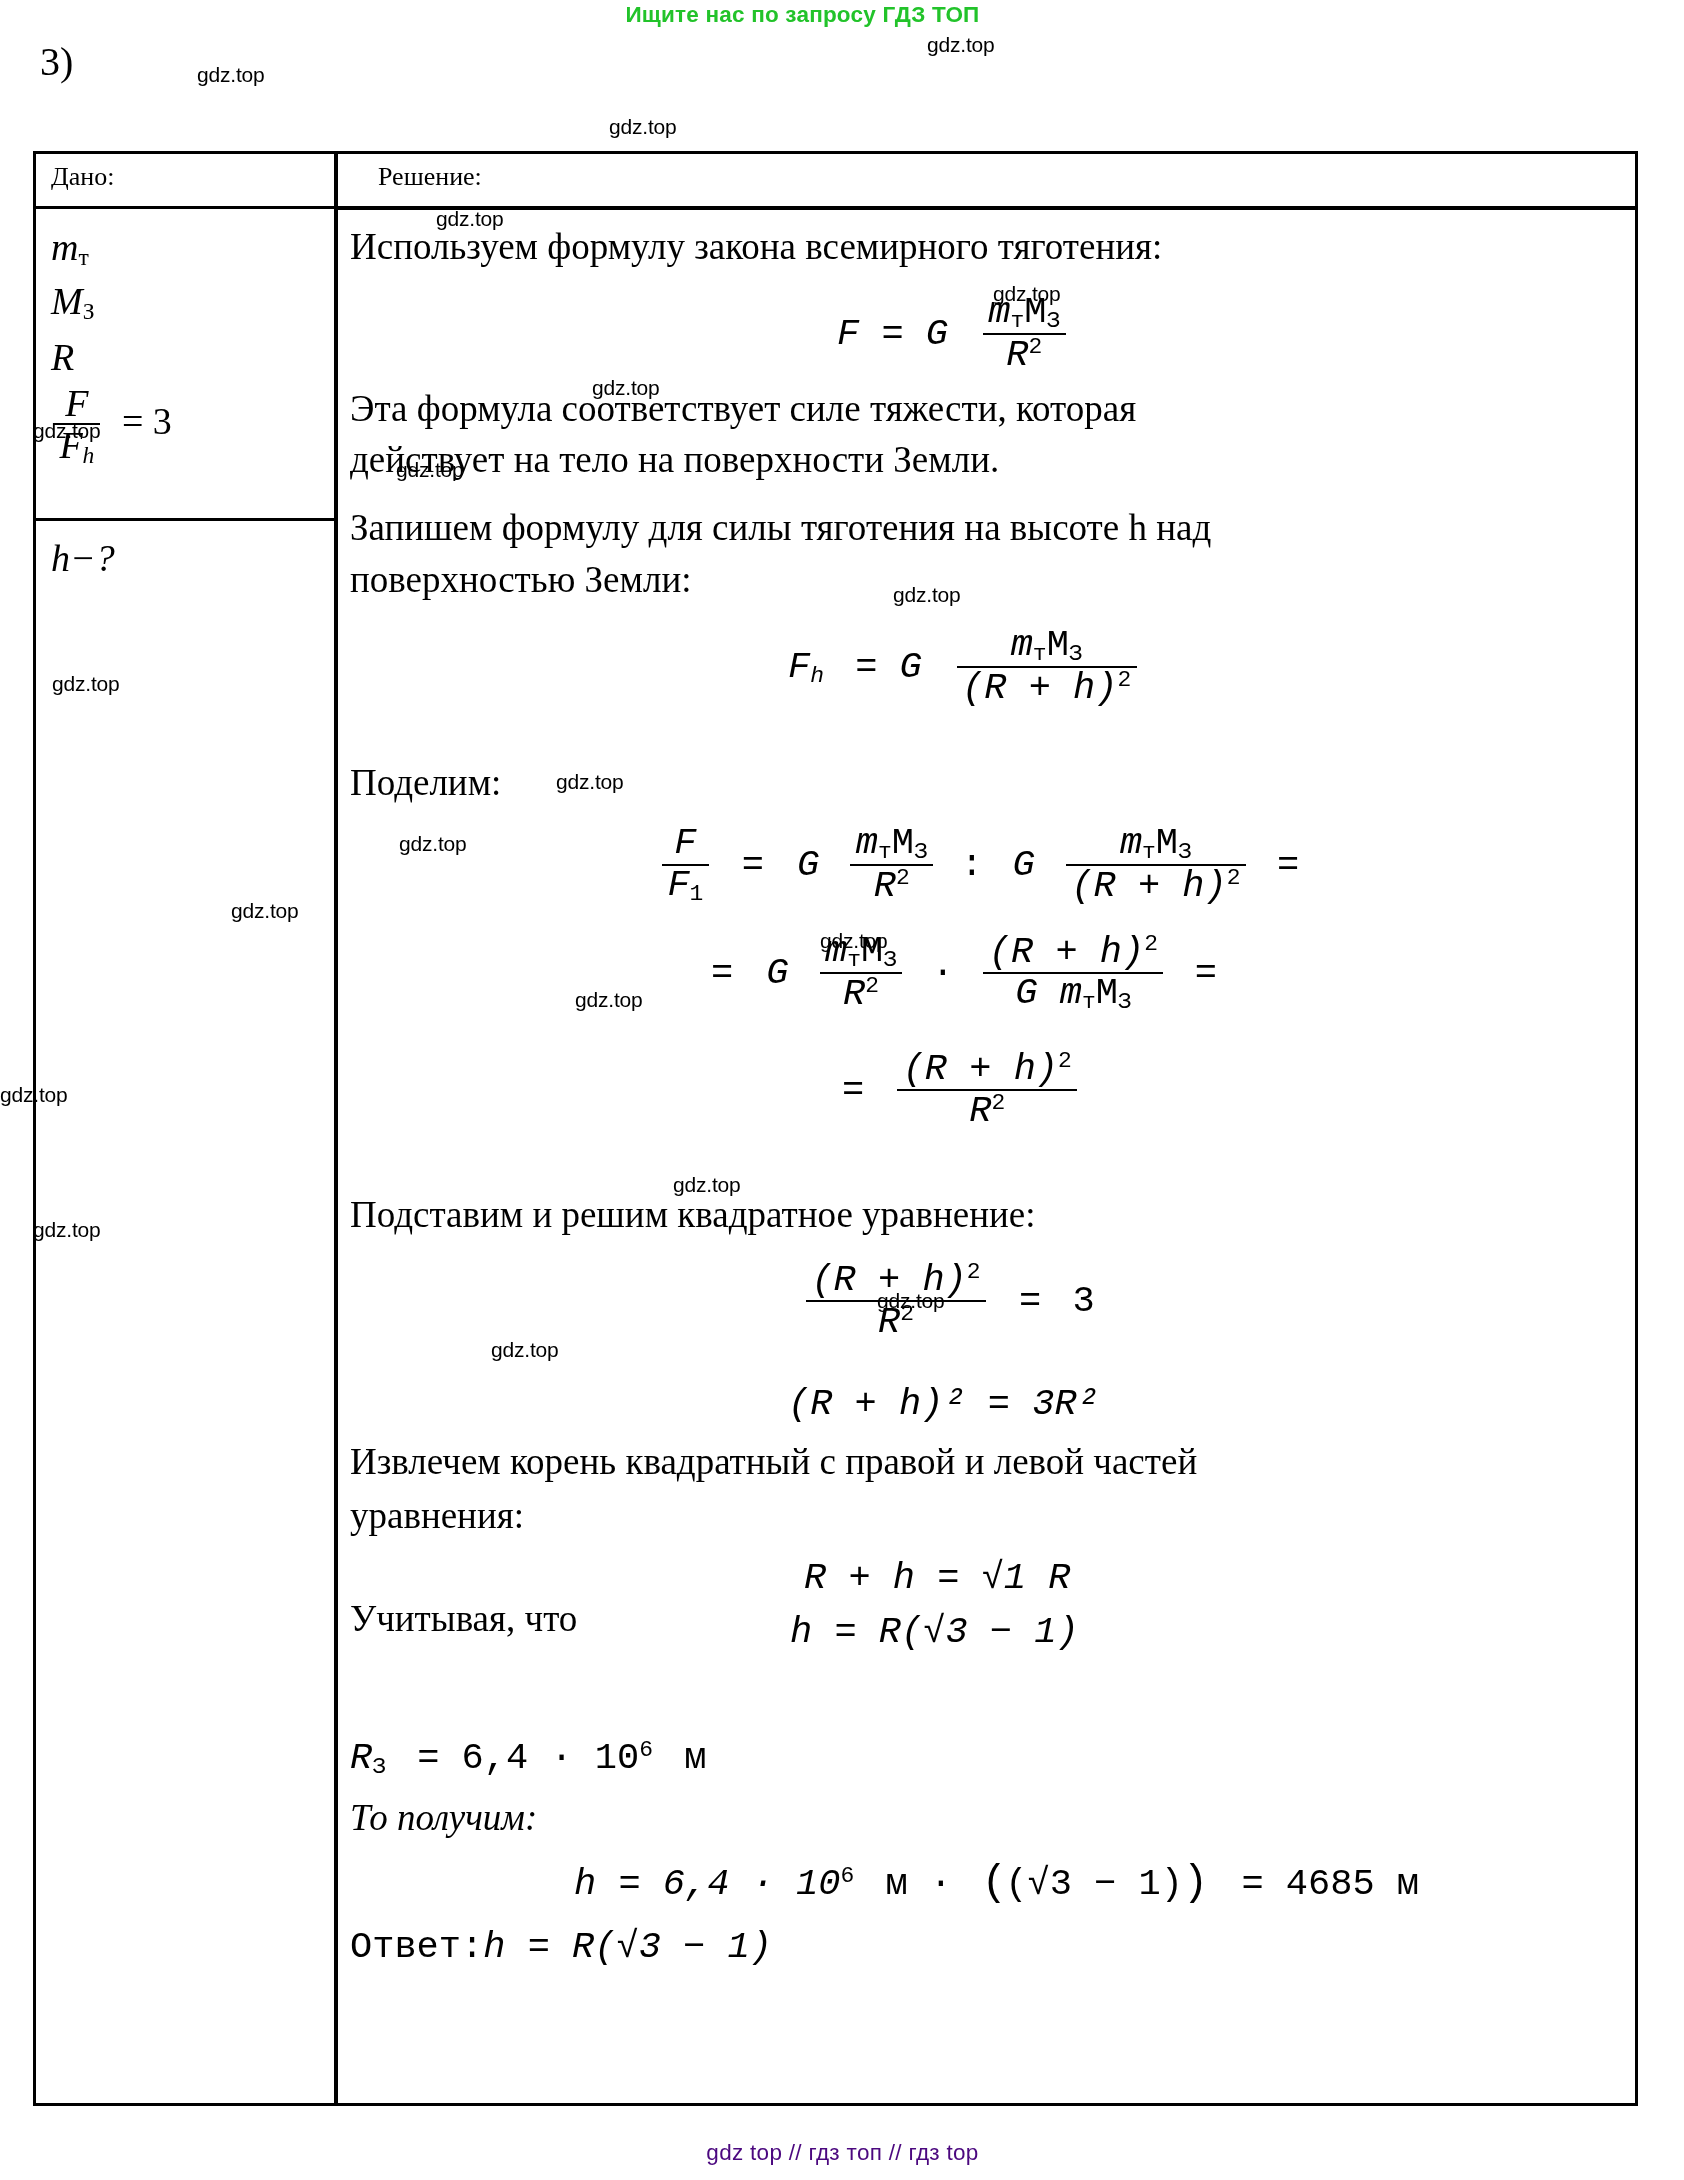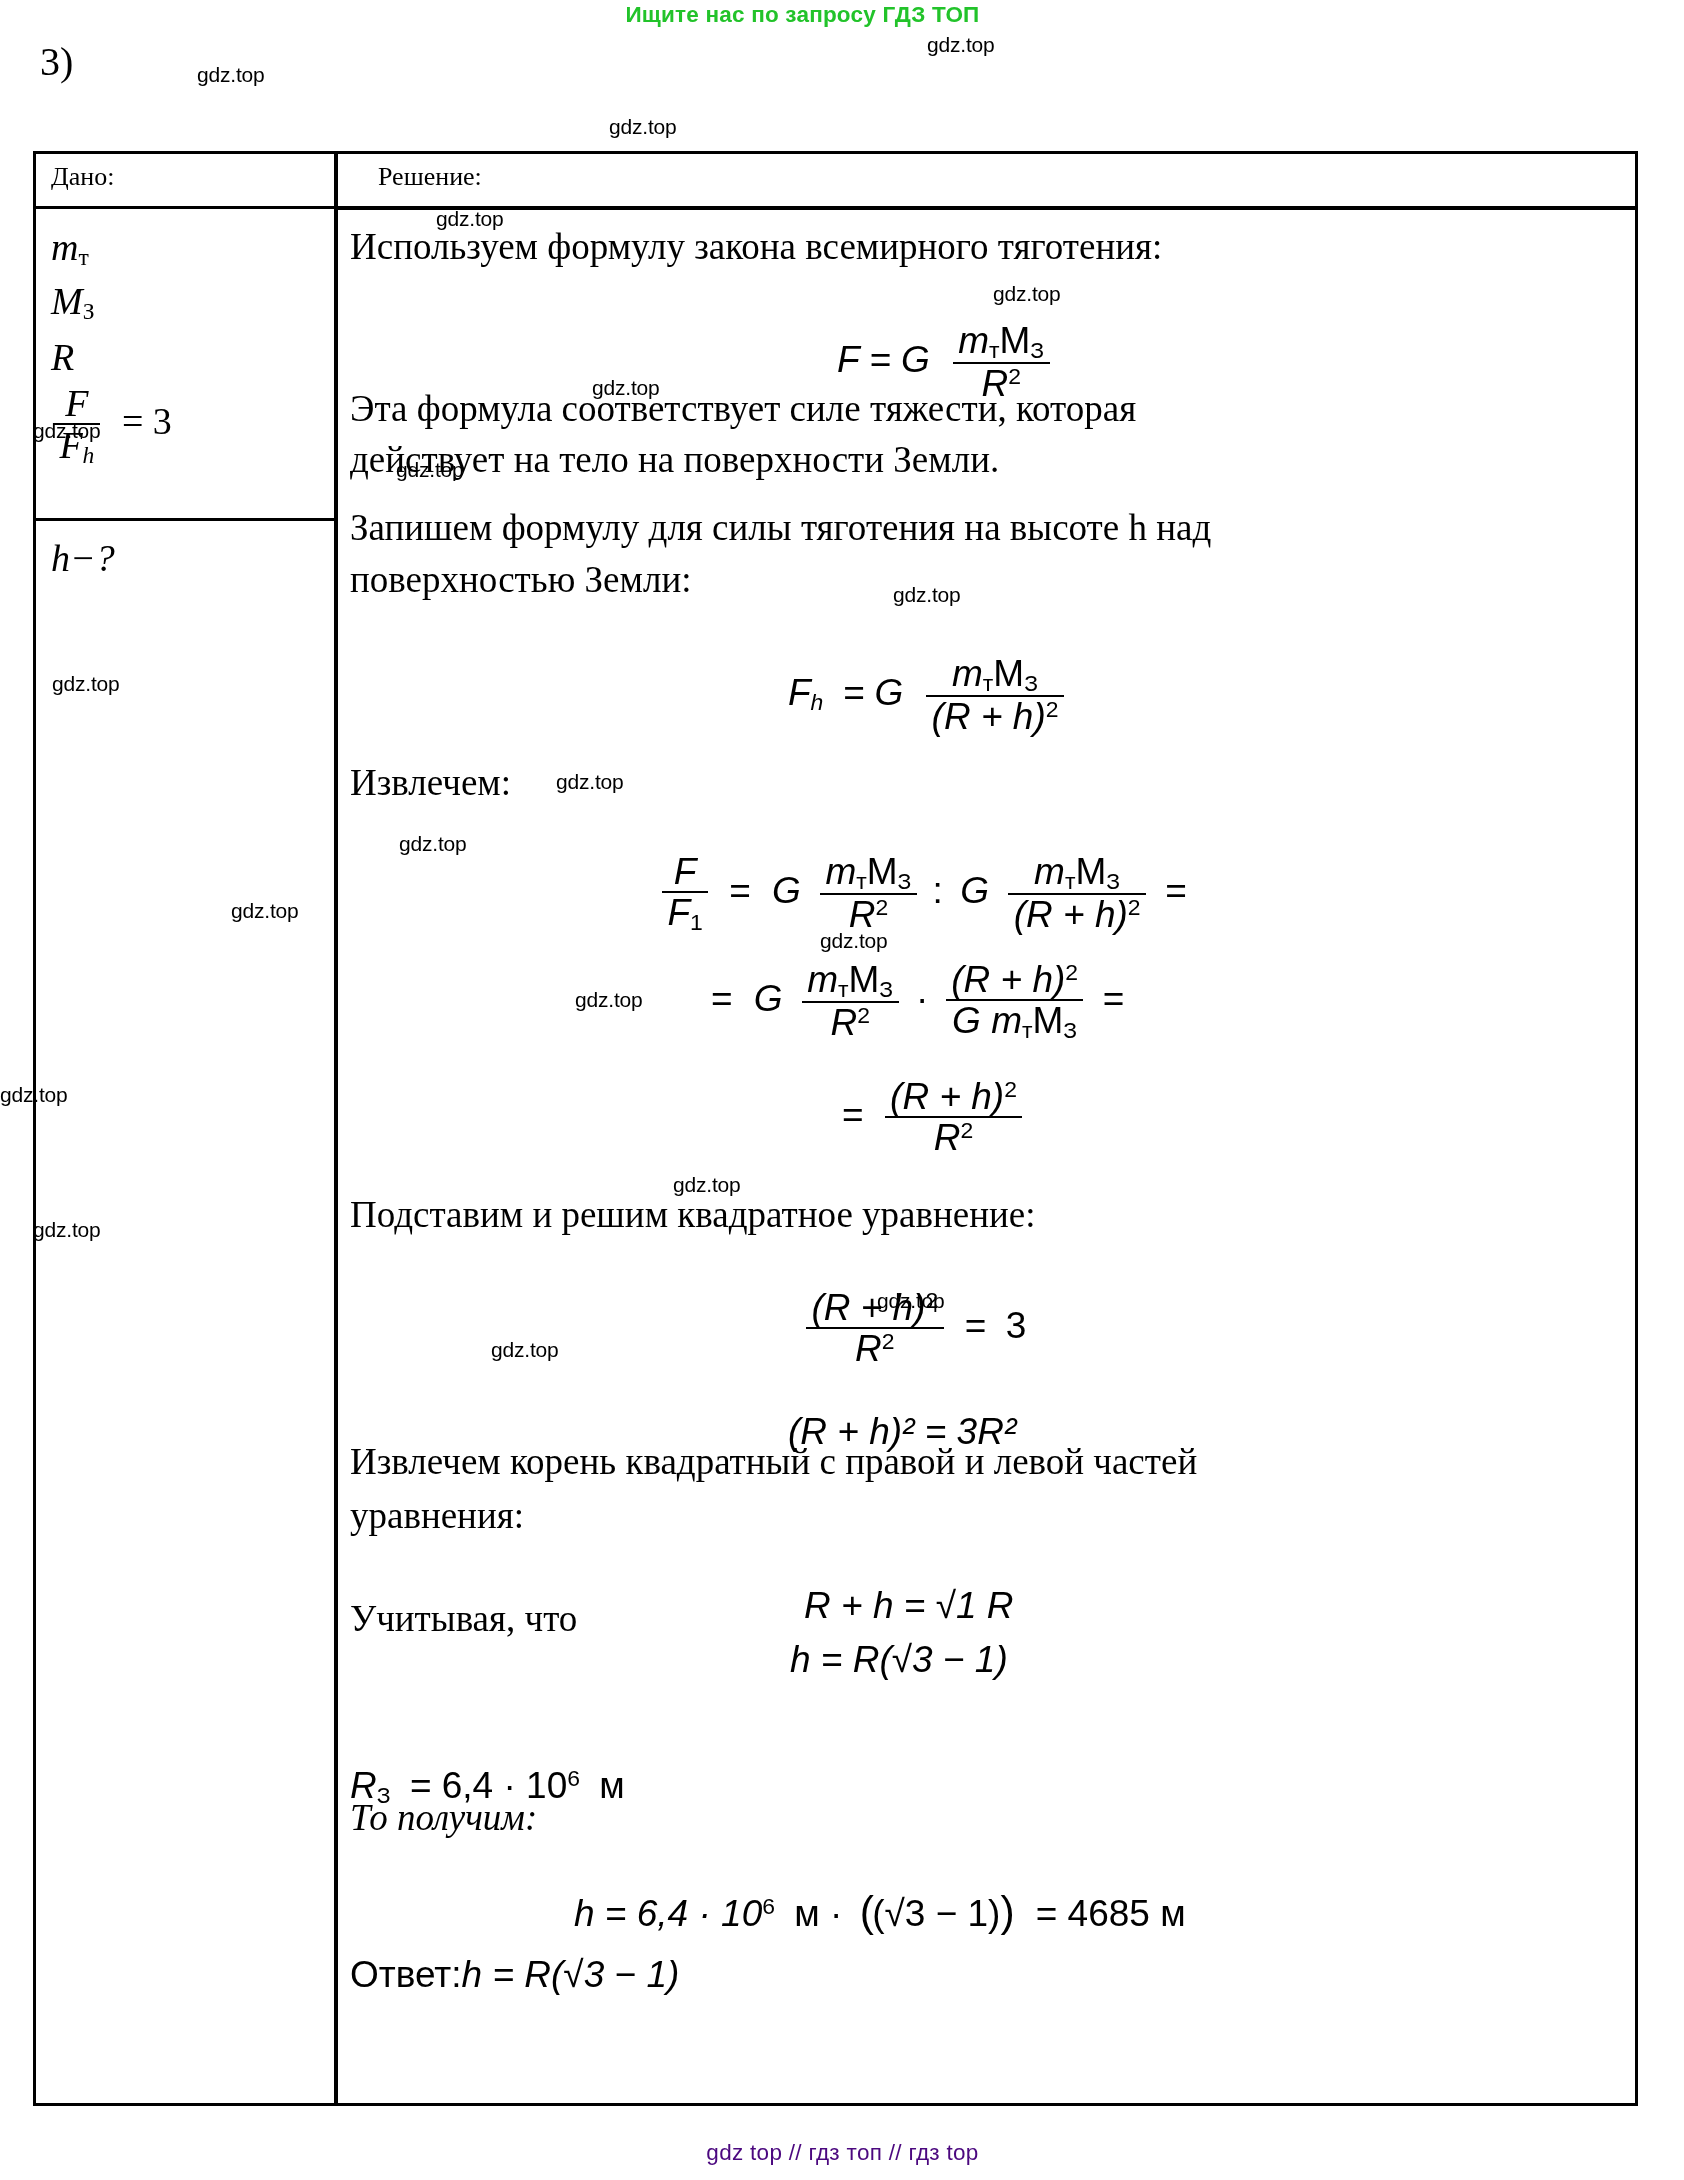"F = G" .formula { font-family: Liberation Sans, sans-serif -> Liberation Mono, monospace; margin-top: 28px -> none }
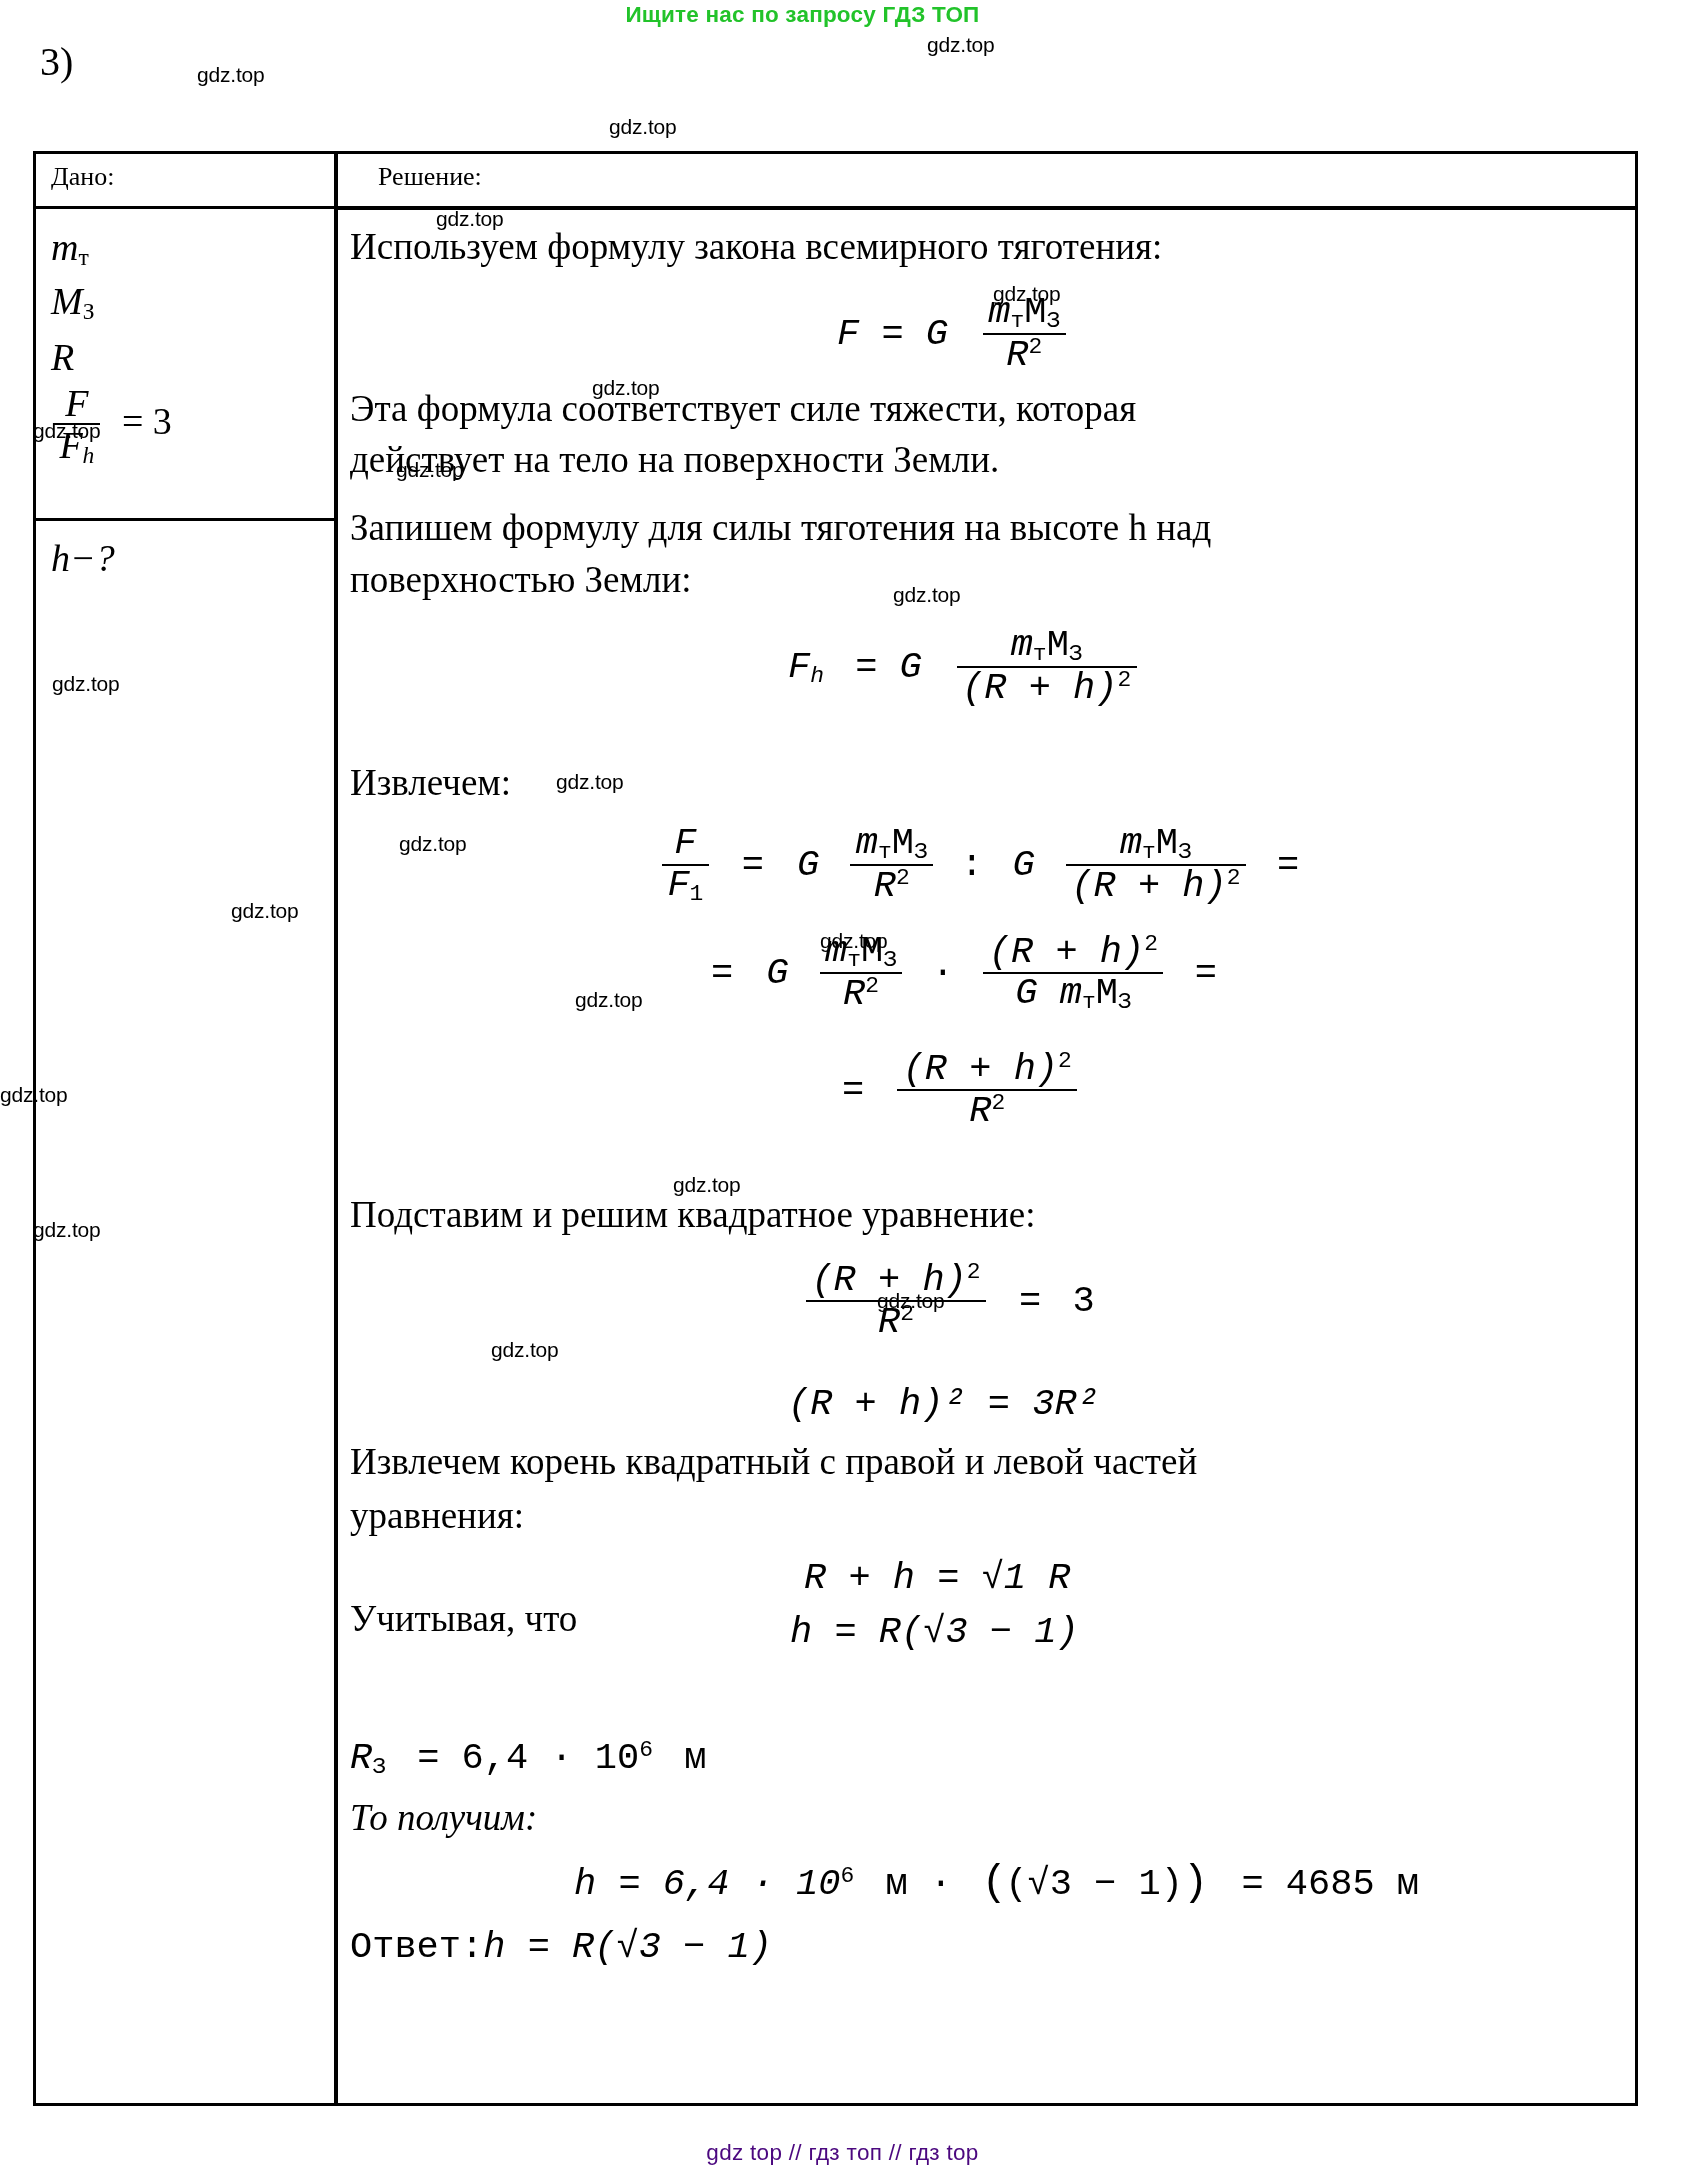"Извлечем:" div.abs { text: Извлечем -> Поделим }
